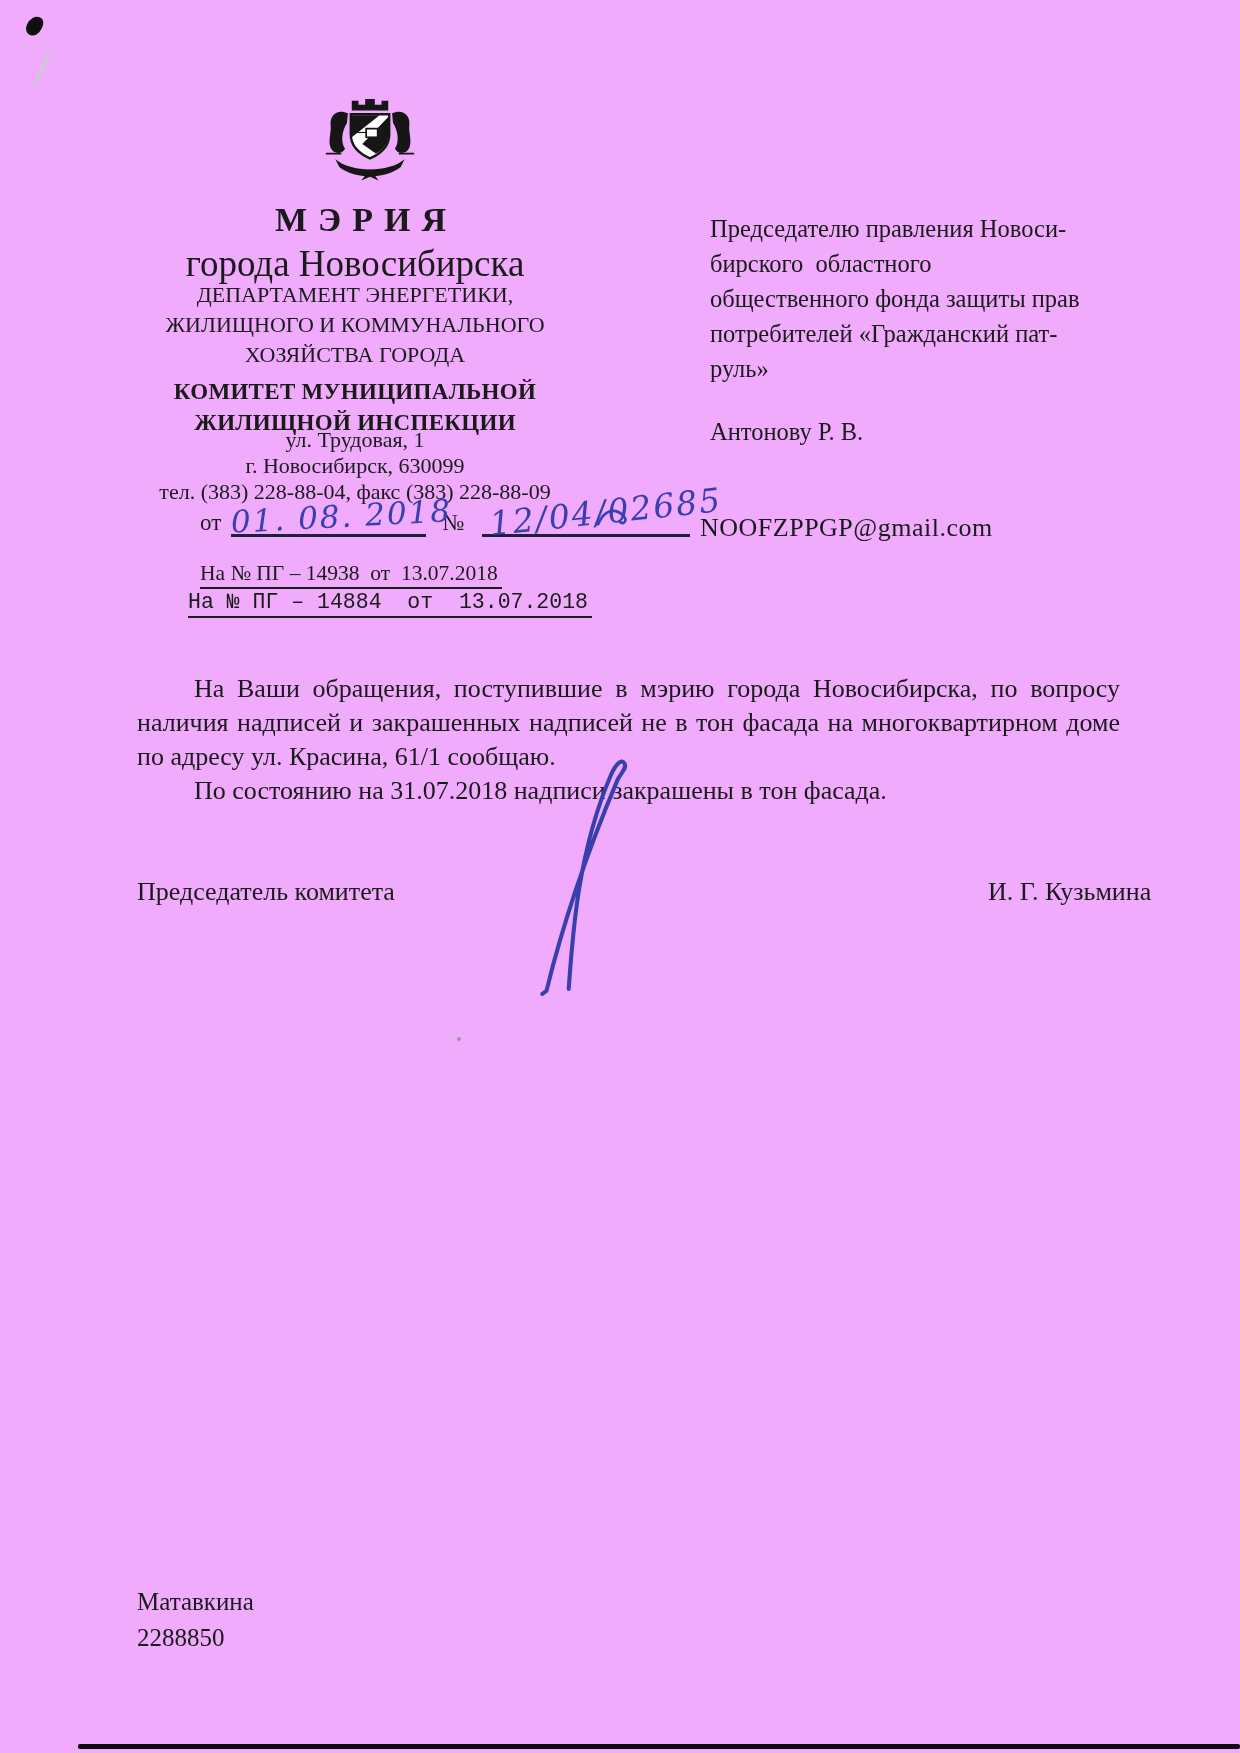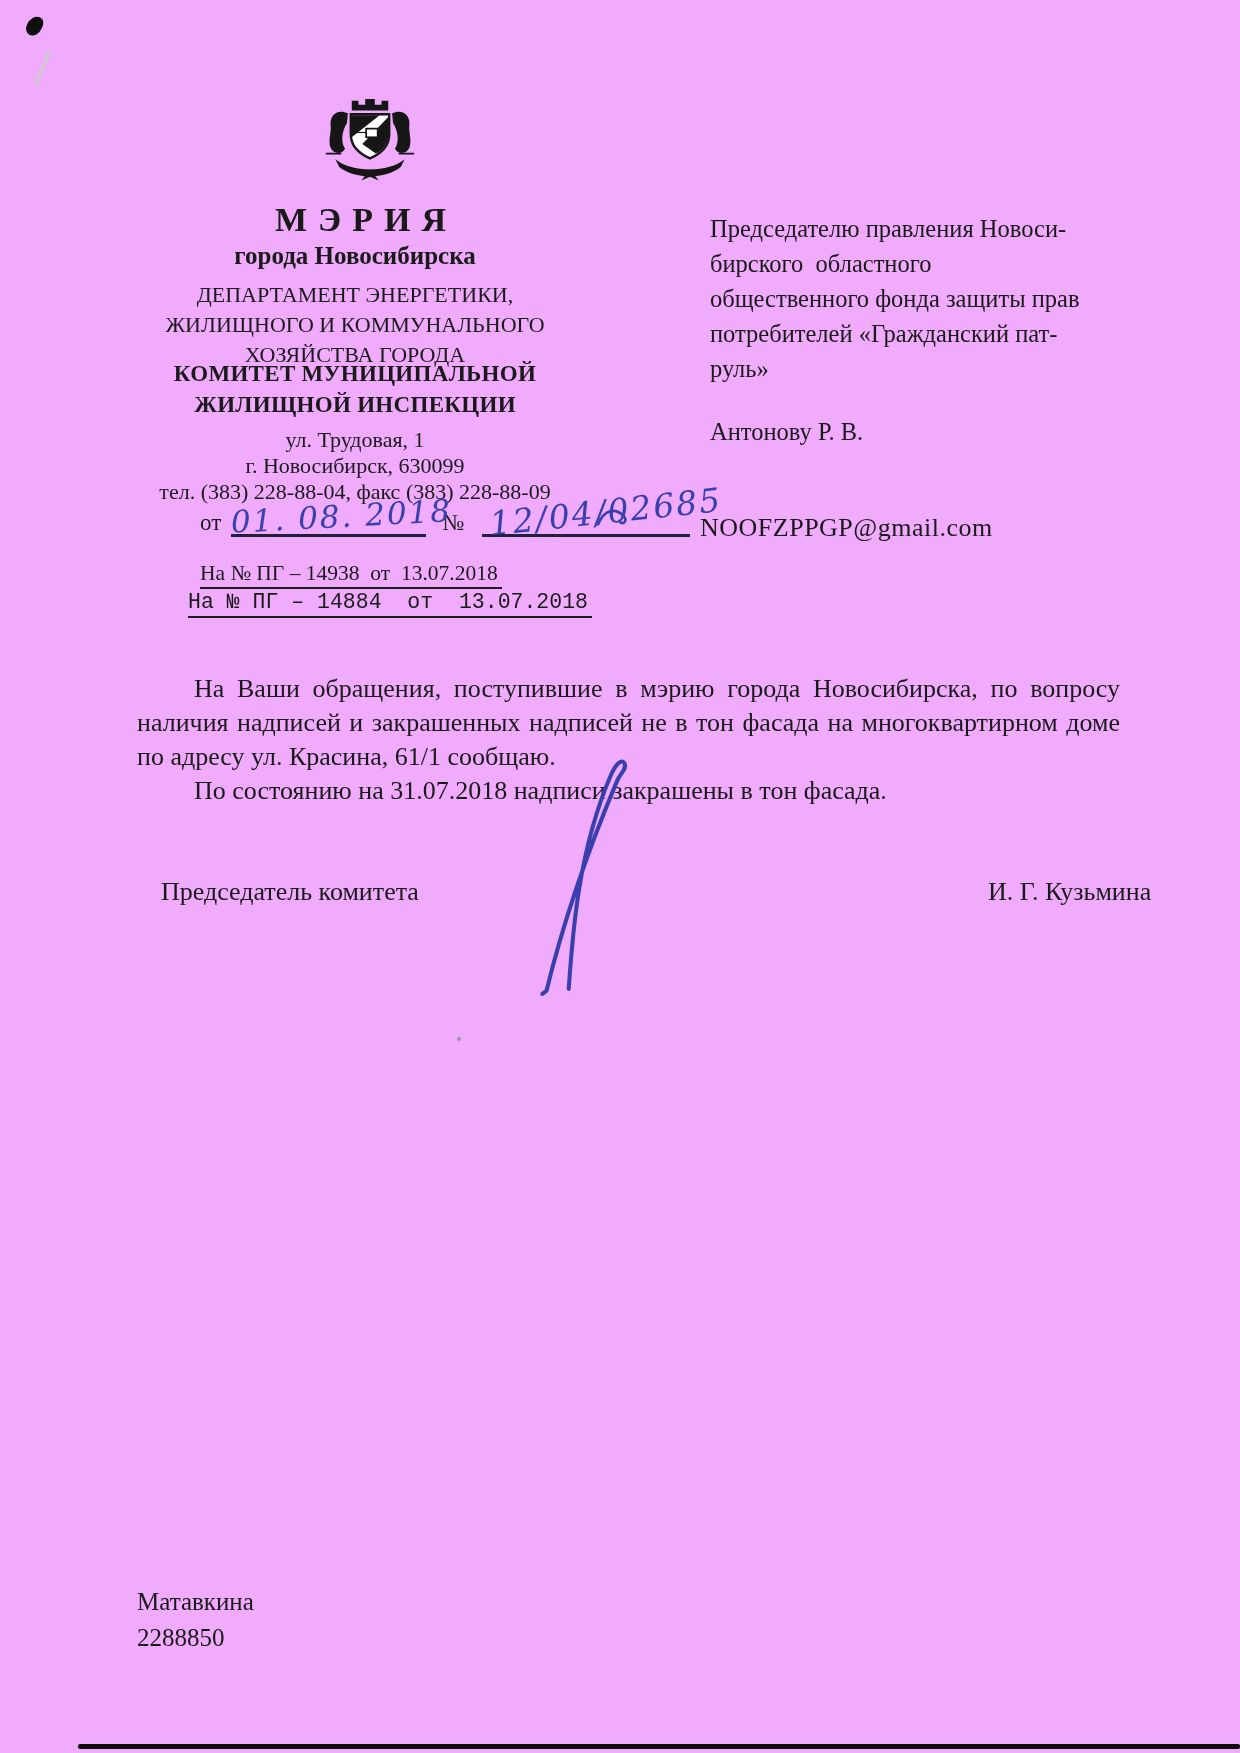"города Новосибирска" .lh-org2 { font-size: 25px -> 37px; font-weight: bold -> normal }
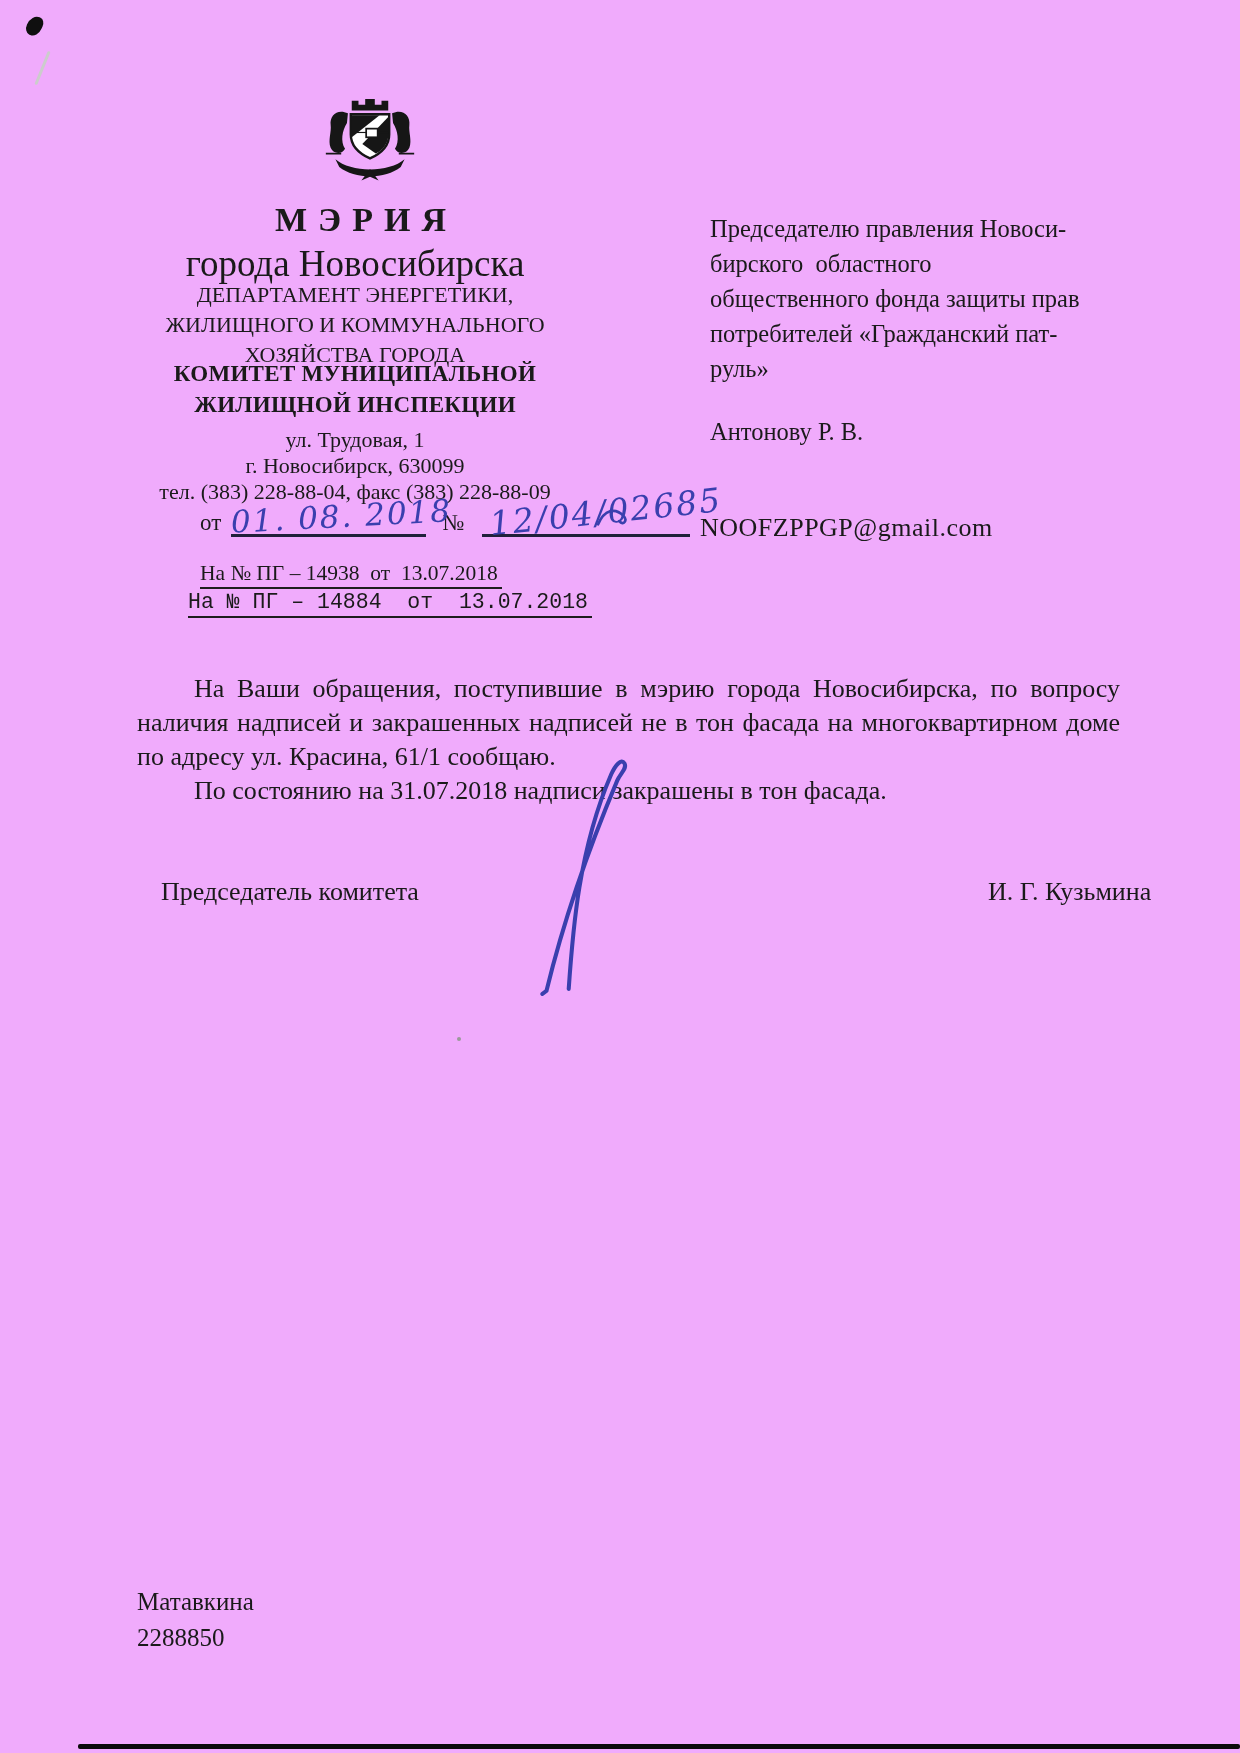"КОМИТЕТ МУНИЦИПАЛЬНОЙ" .lh-committee { top: 358px -> 376px }
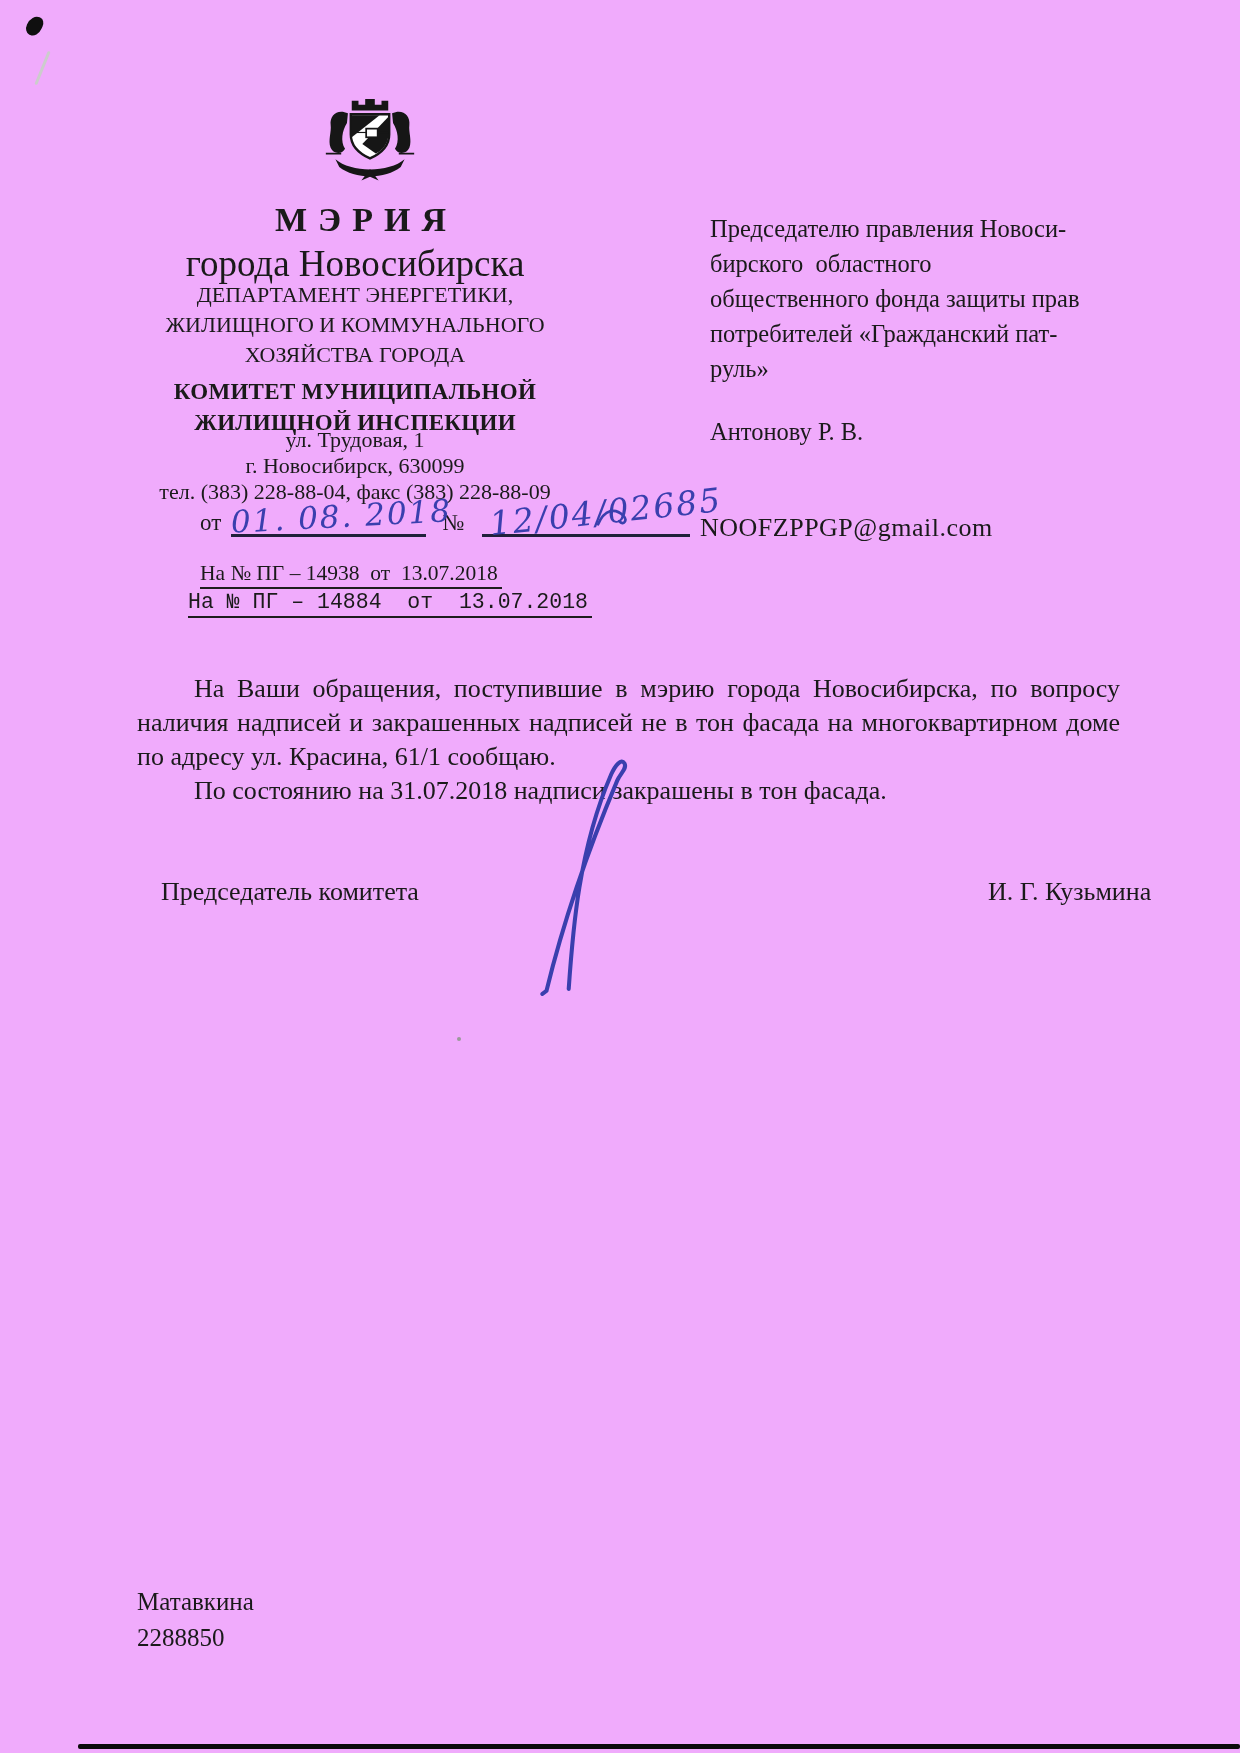"Председатель комитета" .sign-title { margin-left: 24px -> none }
